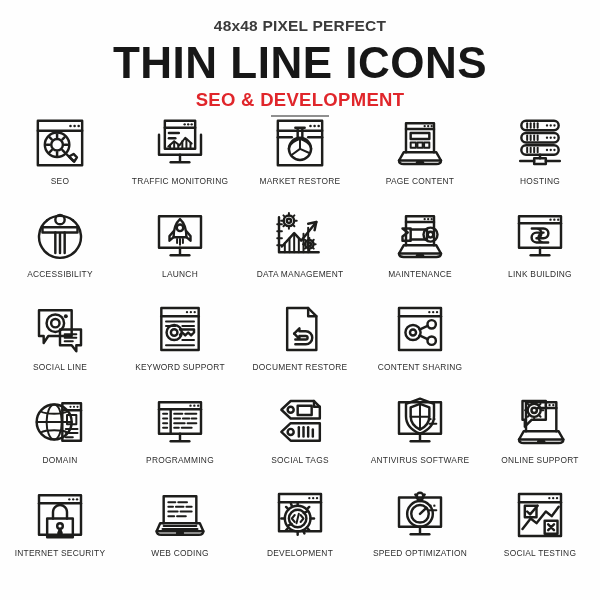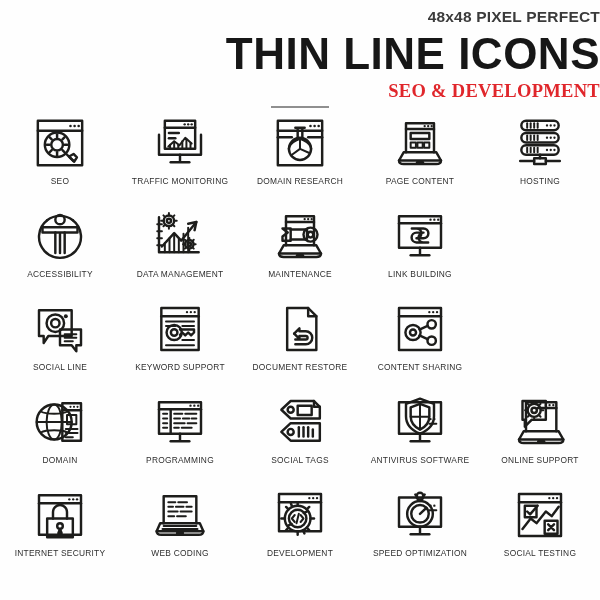"48x48 PIXEL PERFECT" .header { padding-top: 9px -> 18px; text-align: right -> center }
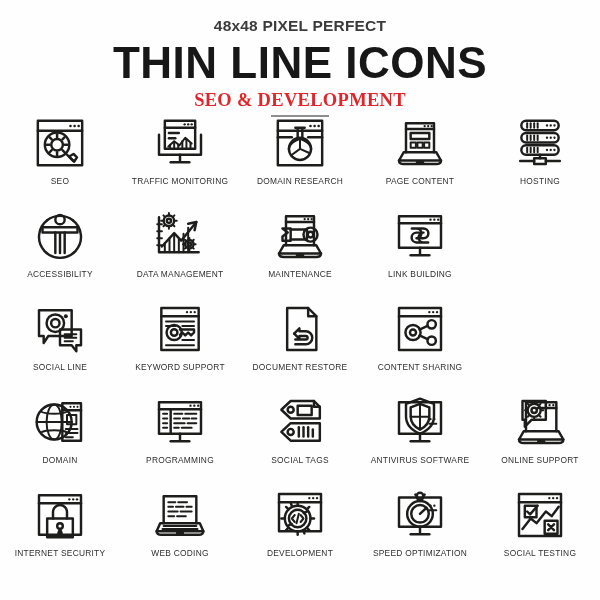"SEO & DEVELOPMENT" .hdr-sub { font-family: Liberation Serif, serif -> none }
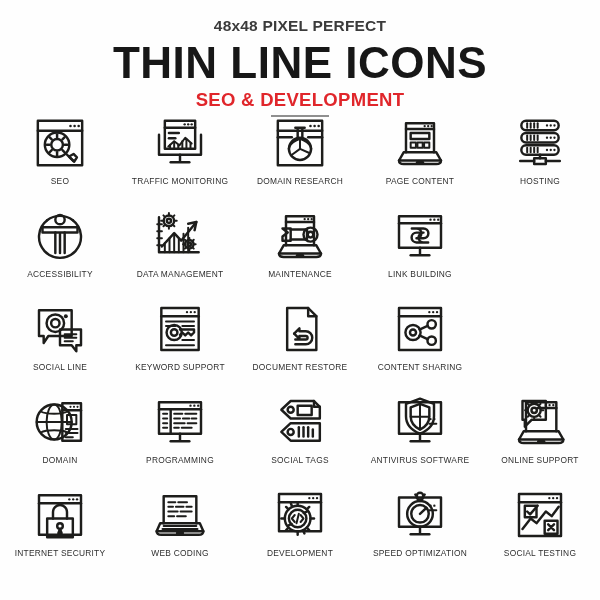"DOMAIN RESEARCH" div.cell-label { text: DOMAIN RESEARCH -> MARKET RESTORE }
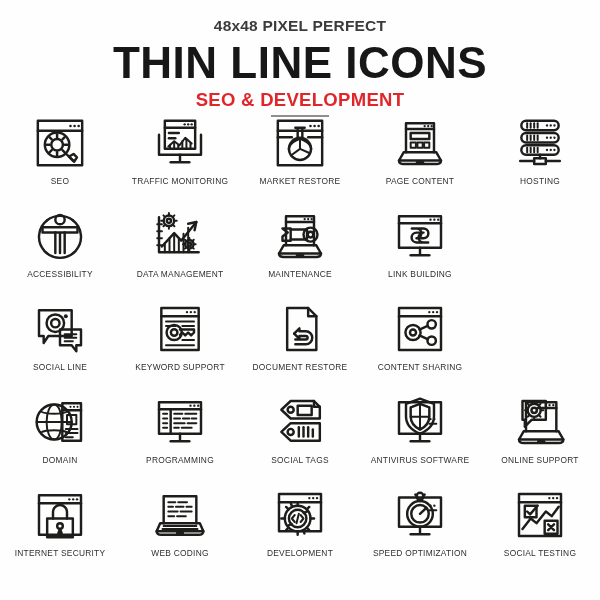"LAUNCH" div.cell { html: none -> <div> <div> <svg> <rect></rect> <line></line> <line></line> <path></path> <circle></circle> <path></path> <path></path> <path></path> </svg> </div> <div>LAUNCH</div> </div> }
